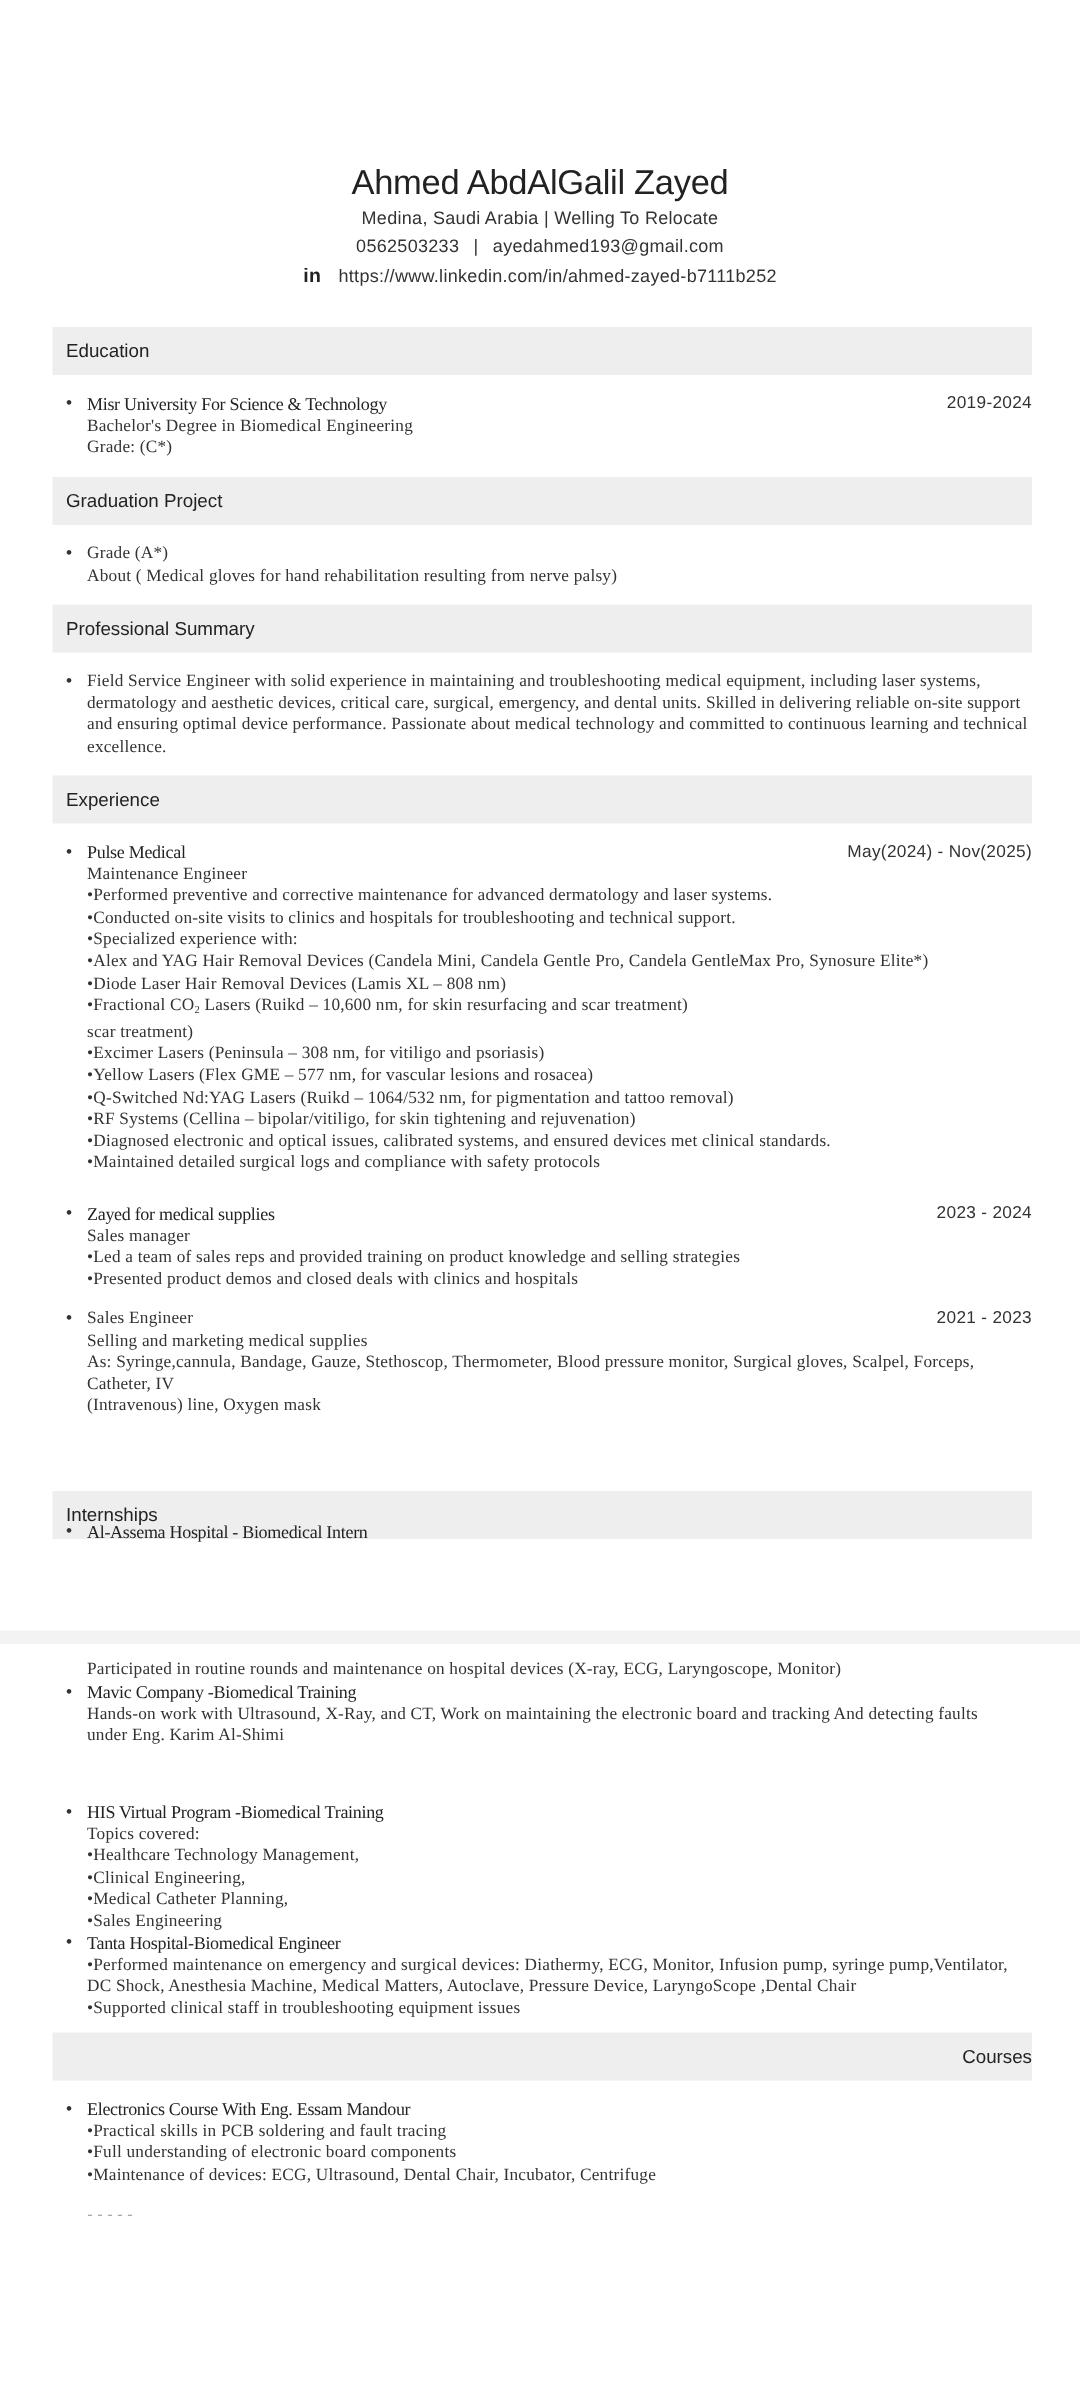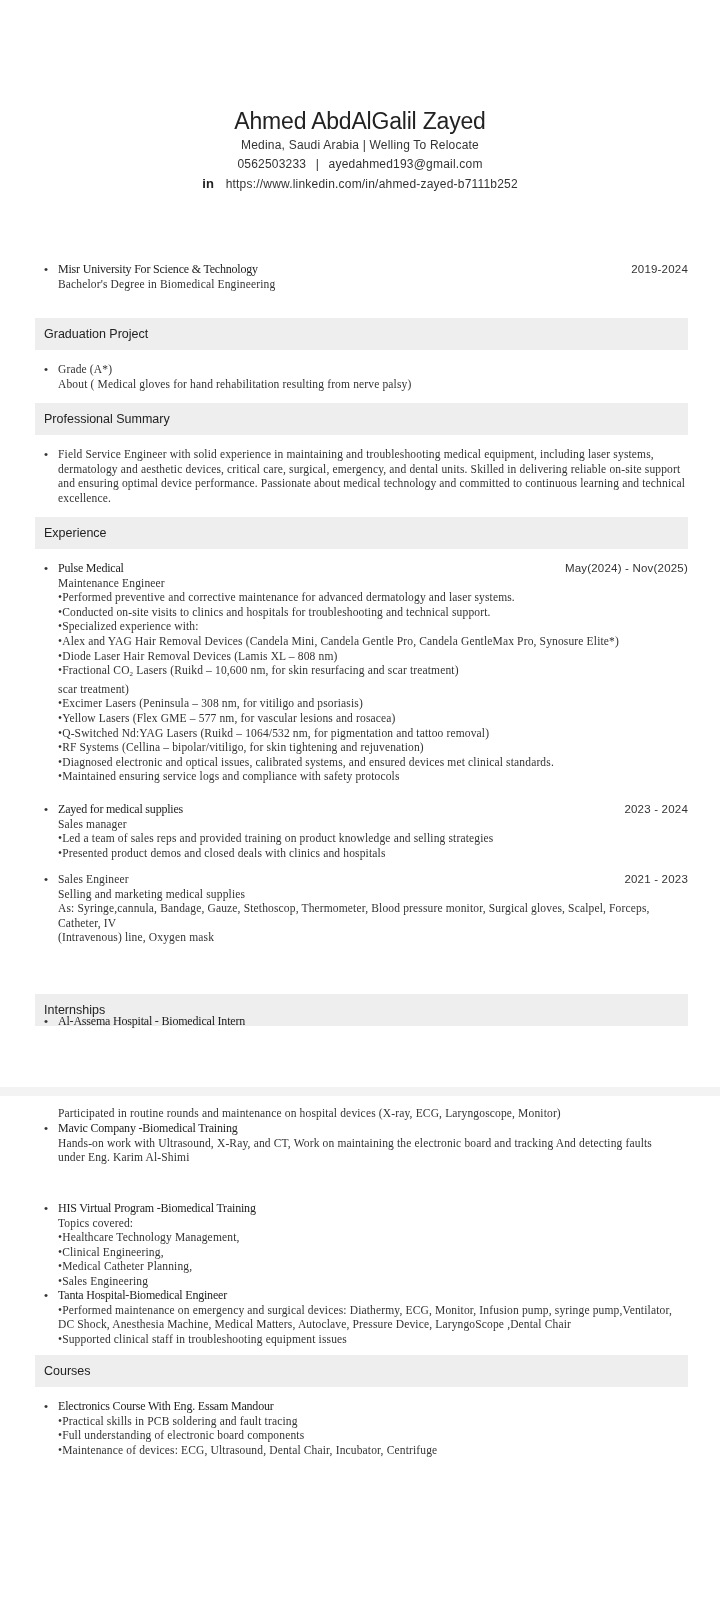"Education" div.section-bar { html: none -> <div>Education</div> }
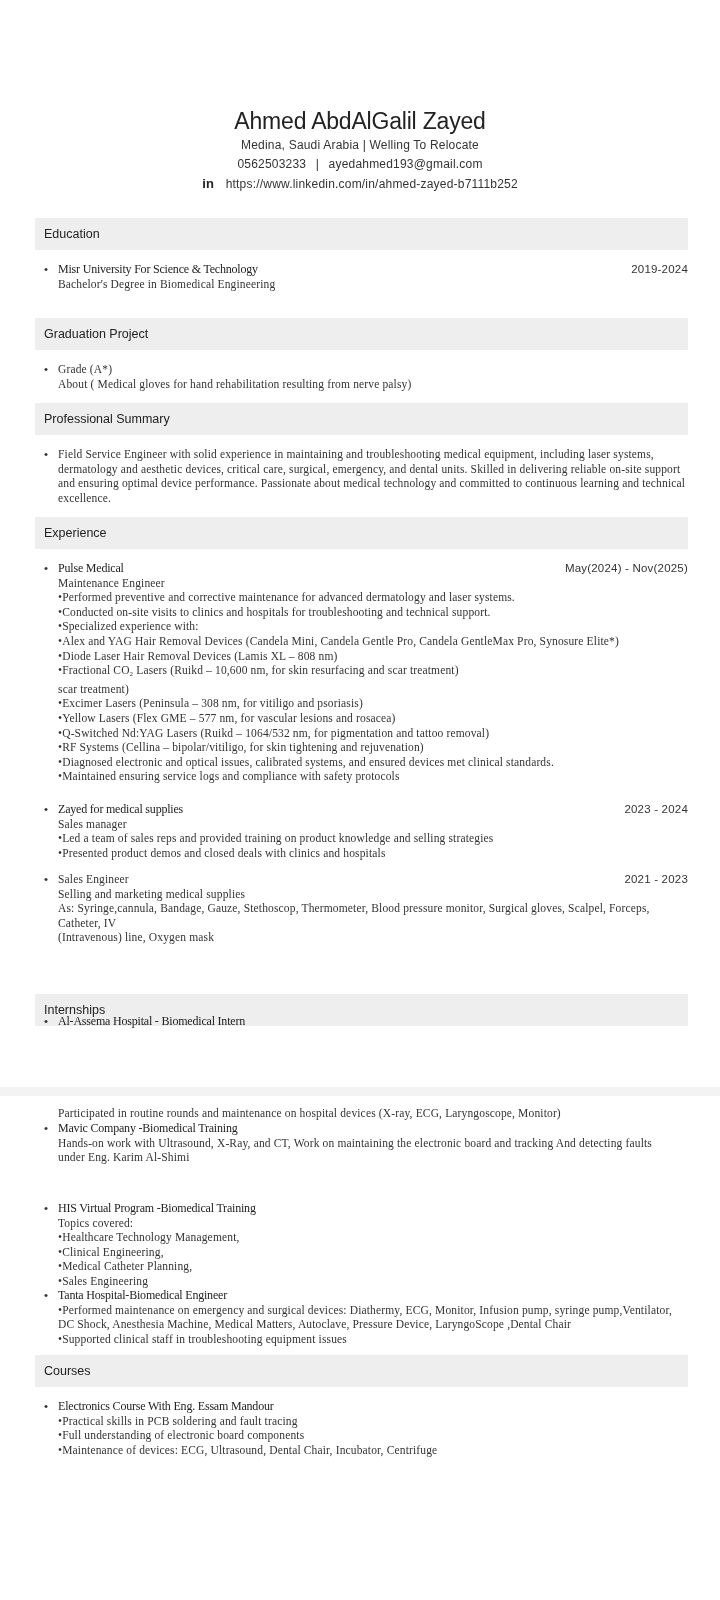"Grade: (C*)" div.line { html: none -> <div>Grade: (C*)</div> }
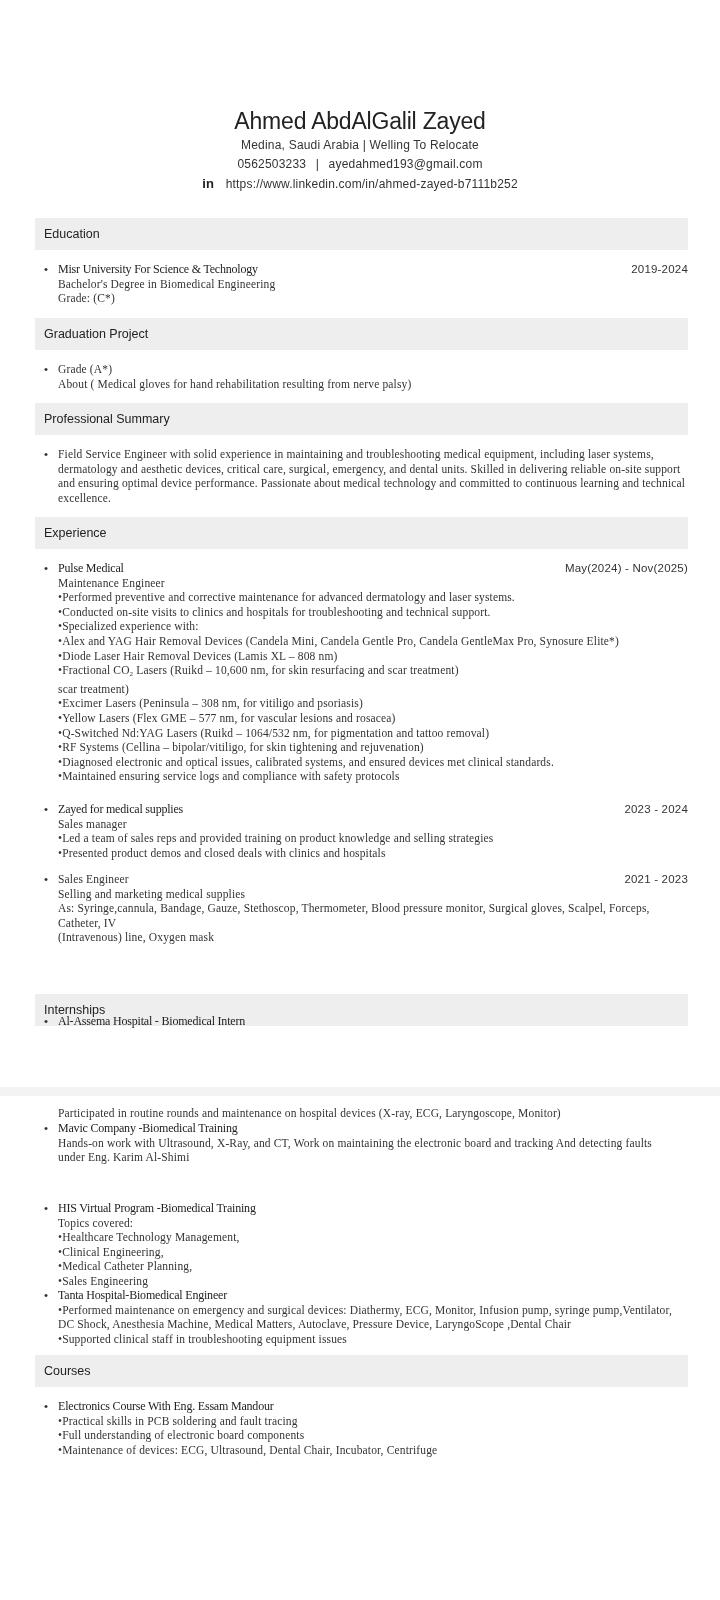"•Maintained ensuring service logs and" div.line { text: ensuring service -> detailed surgical }
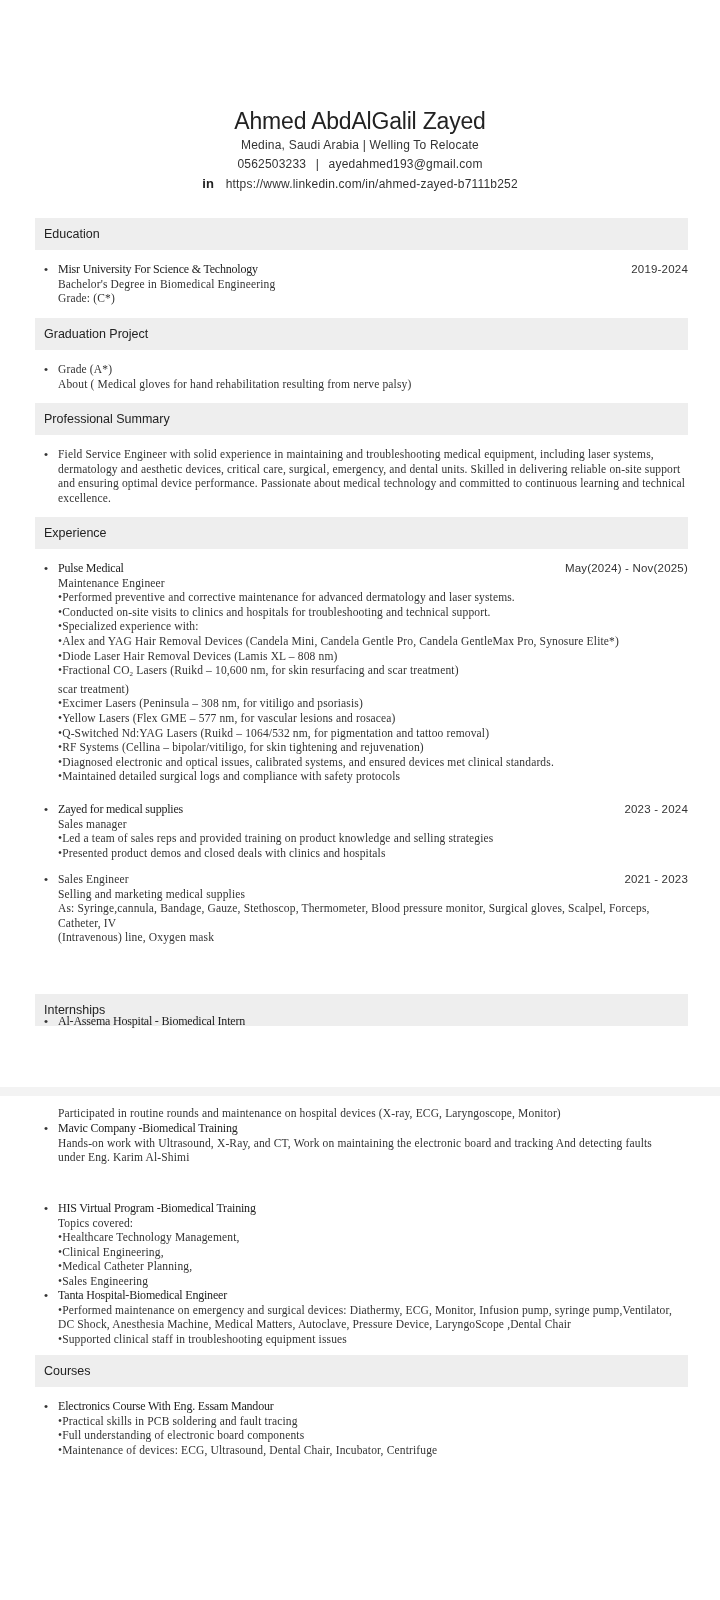"Courses" div.section-bar { text-align: none -> right }
